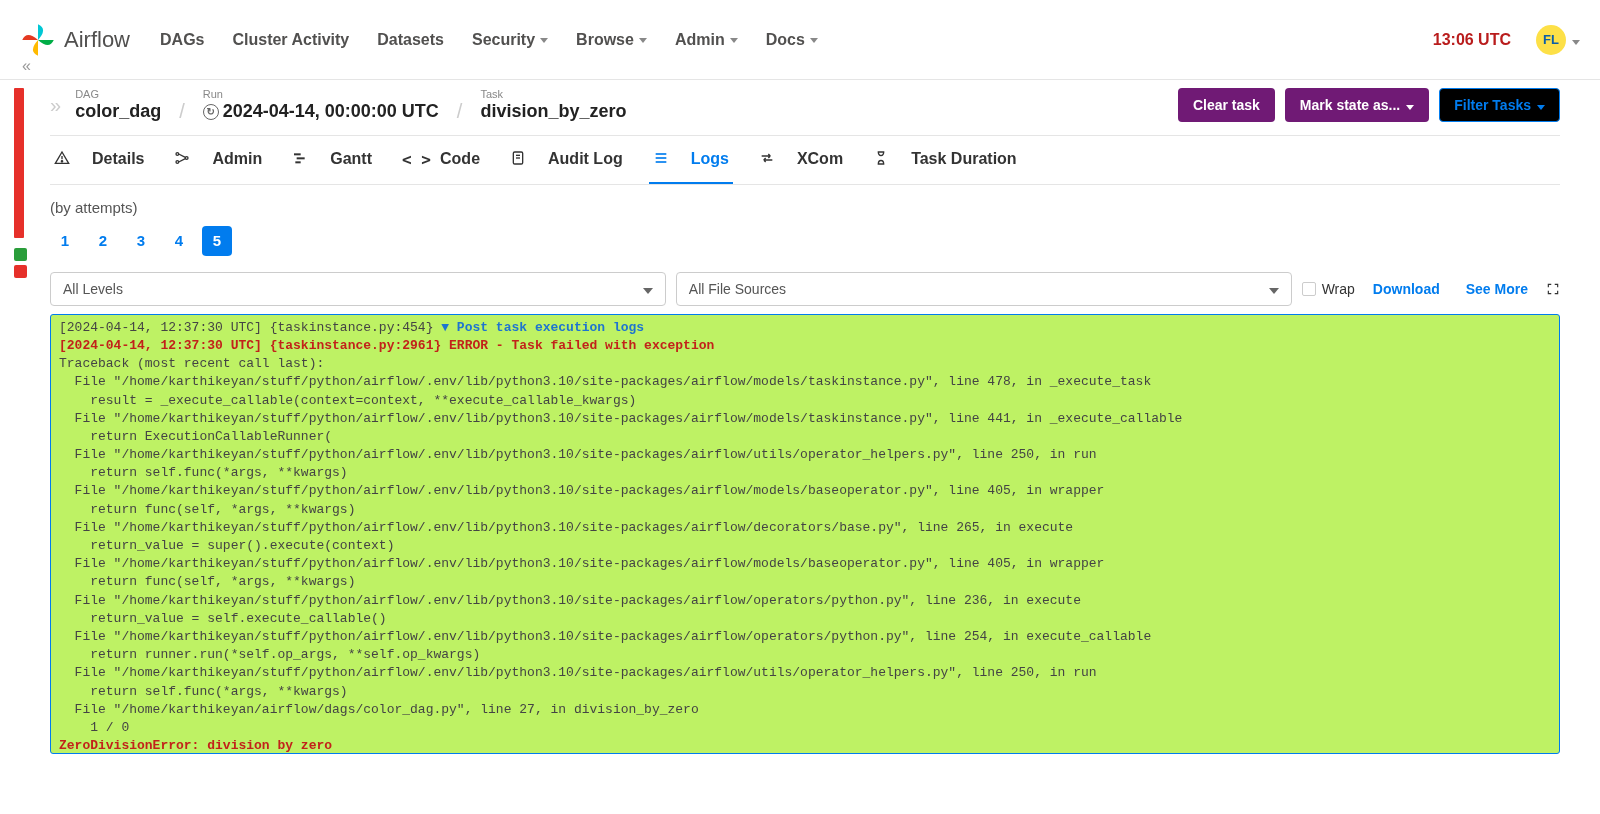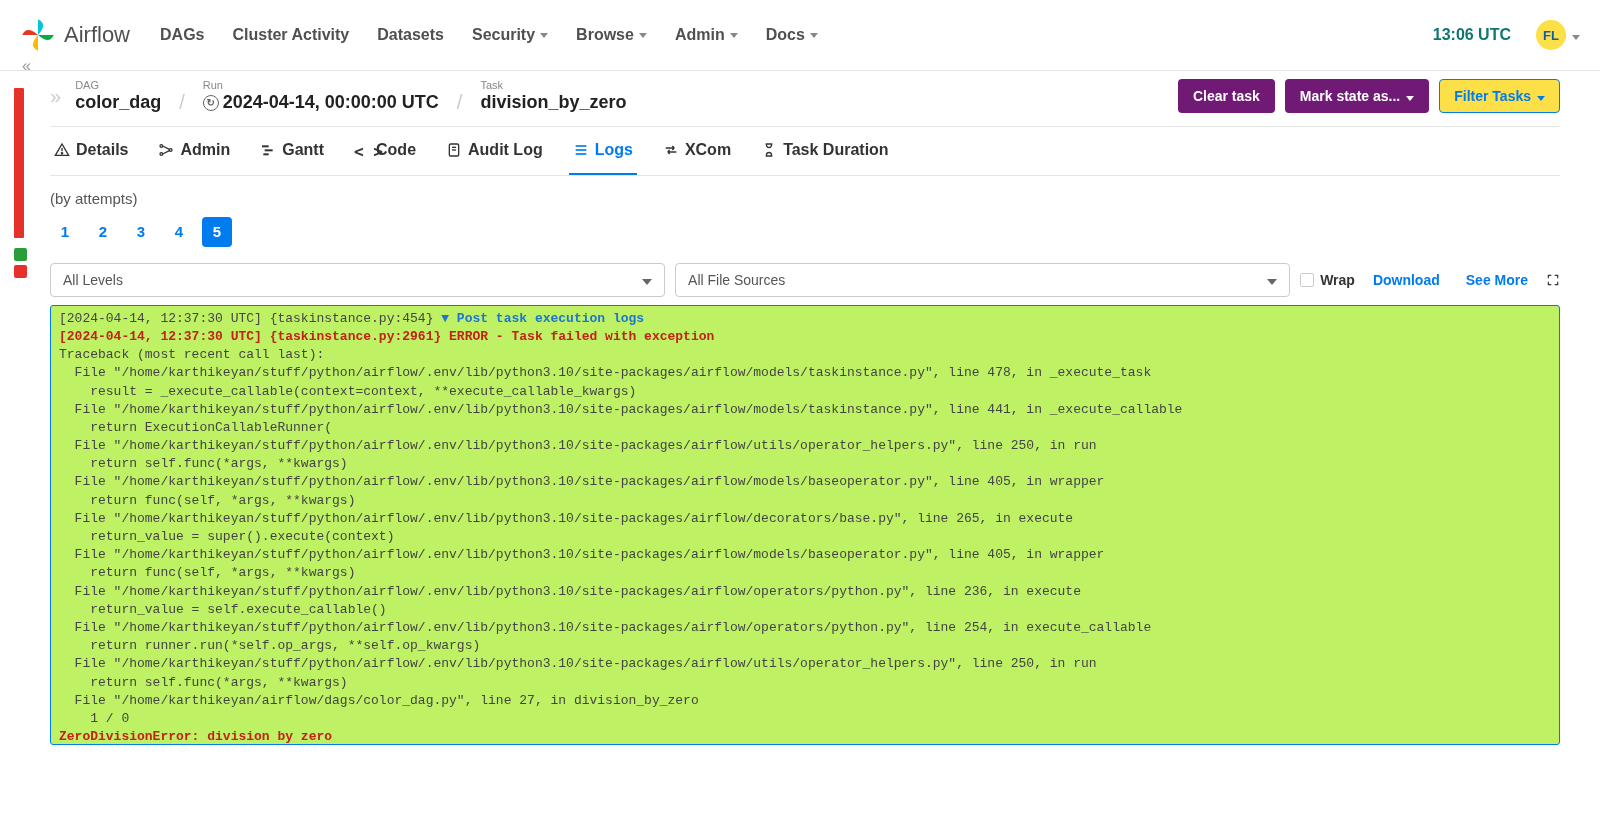"Airflow" .navbar { height: 71px -> 80px }
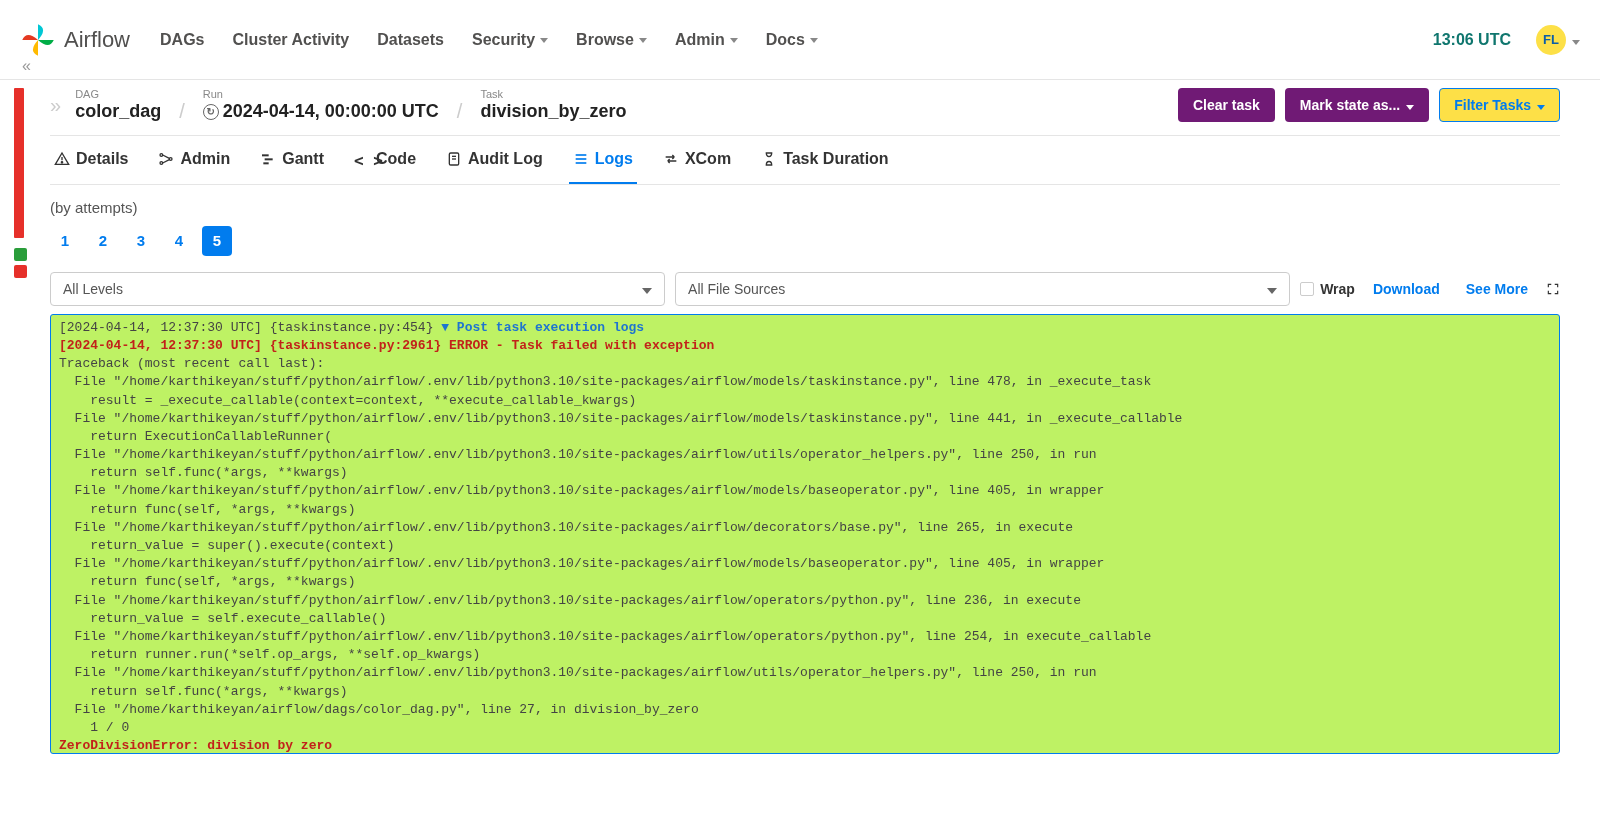"13:06 UTC" .clock { color: #0f766e -> #b91c1c }
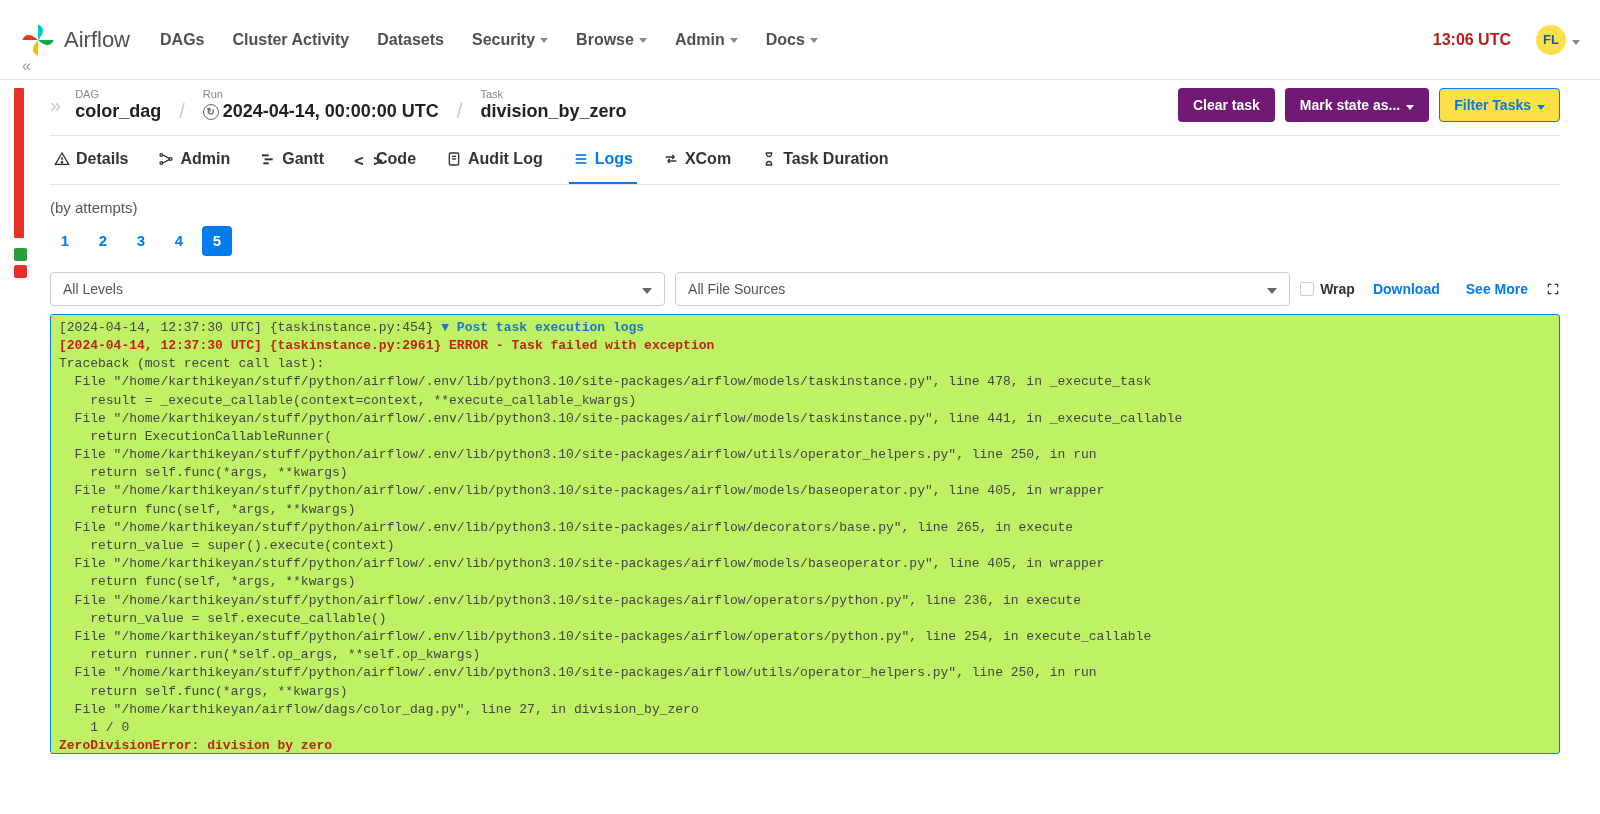"Filter Tasks" .btn-outline { background: #fde047 -> #000000 }
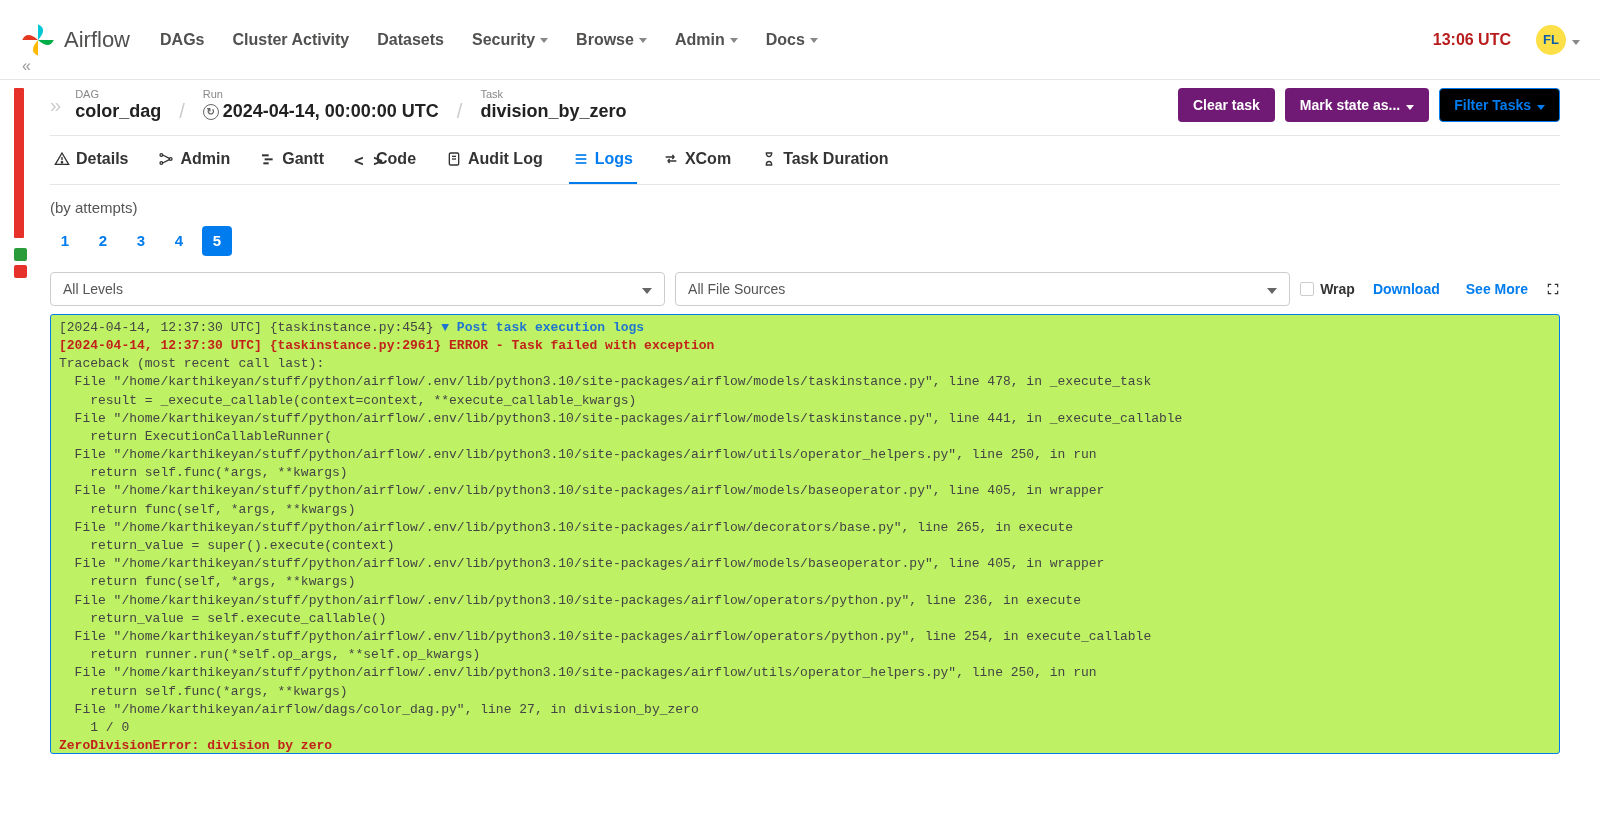"Details" .tab { align-items: center -> flex-start; gap: 6px -> 22px }
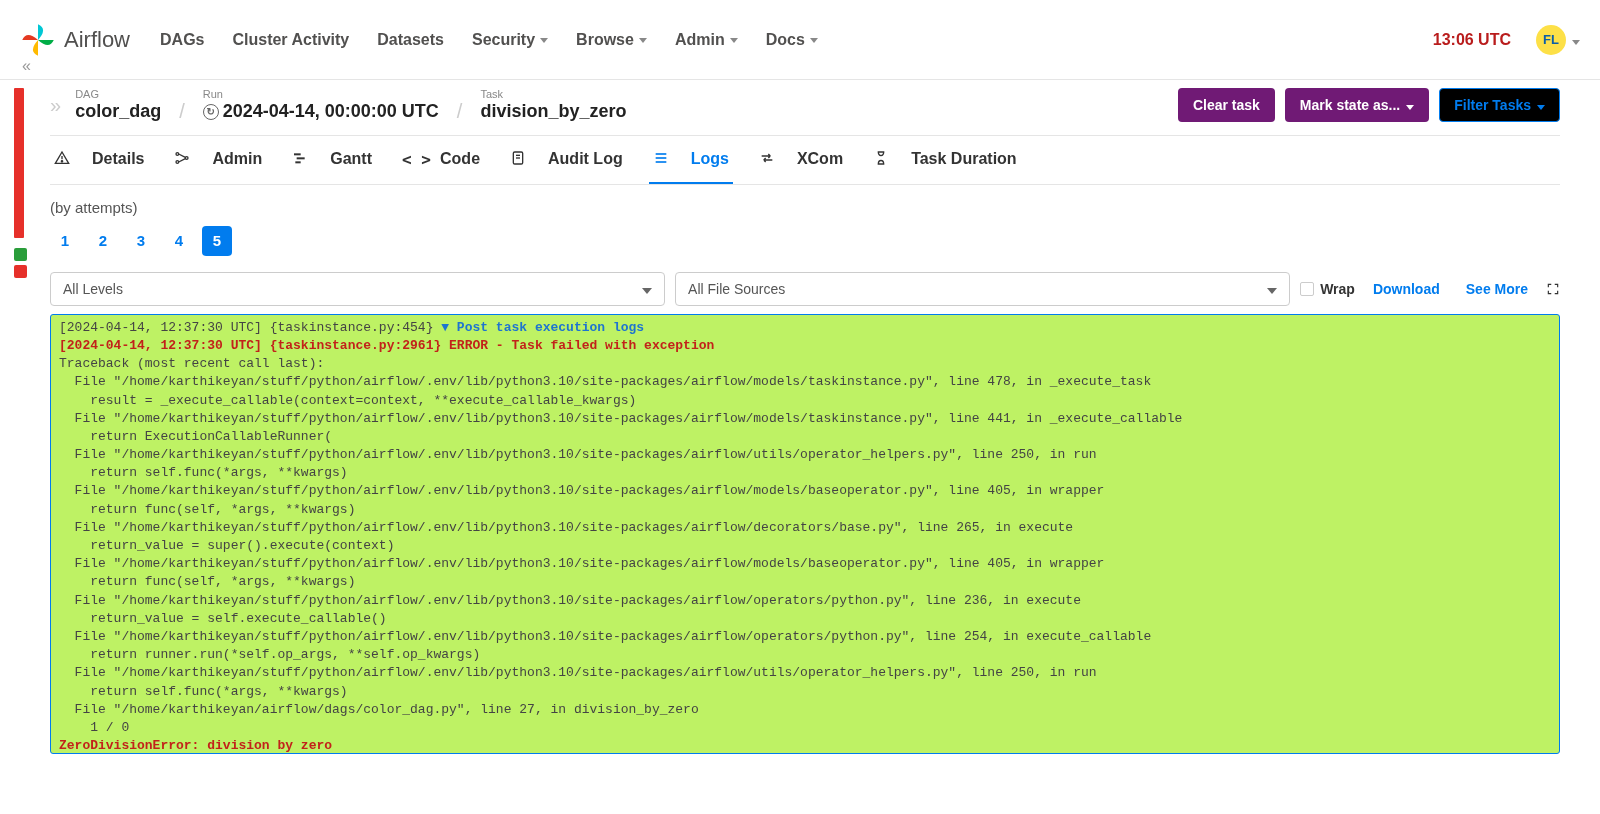"Wrap" .checkwrap { font-weight: 700 -> 400 }
